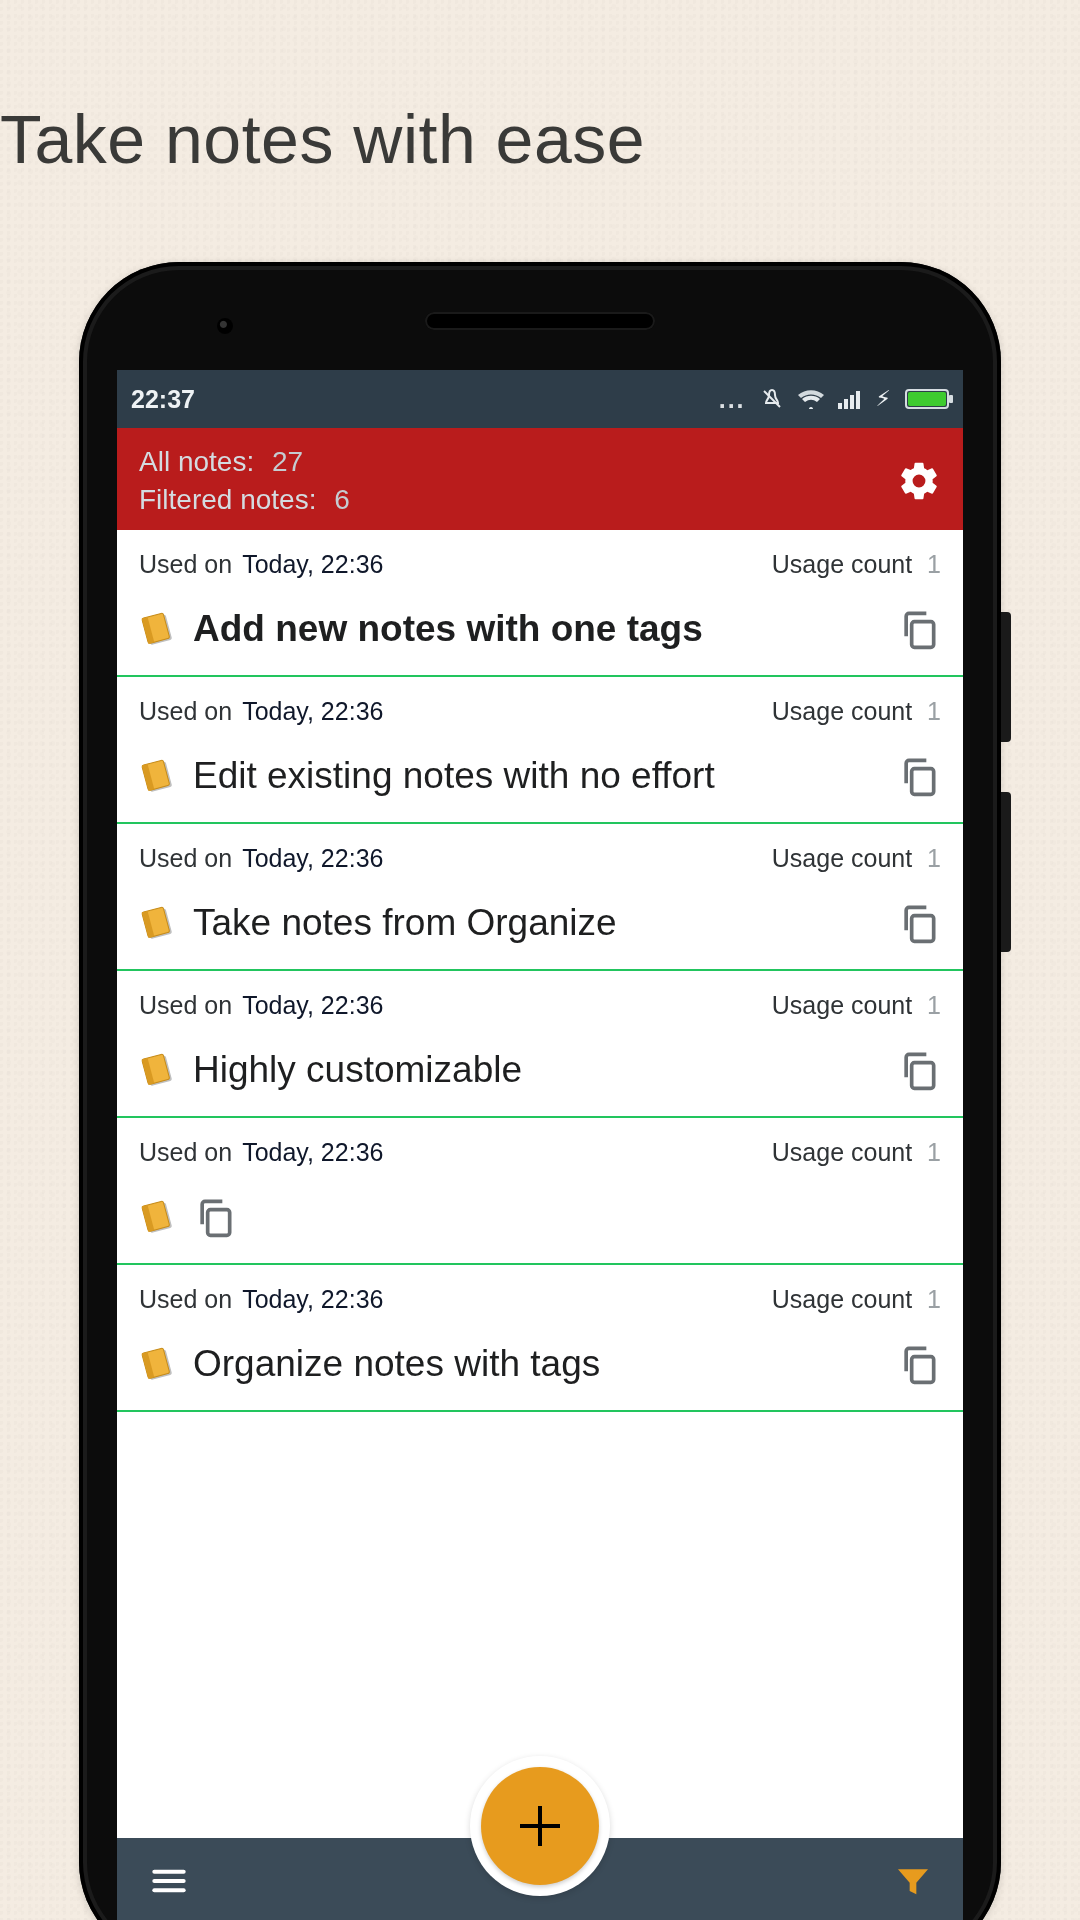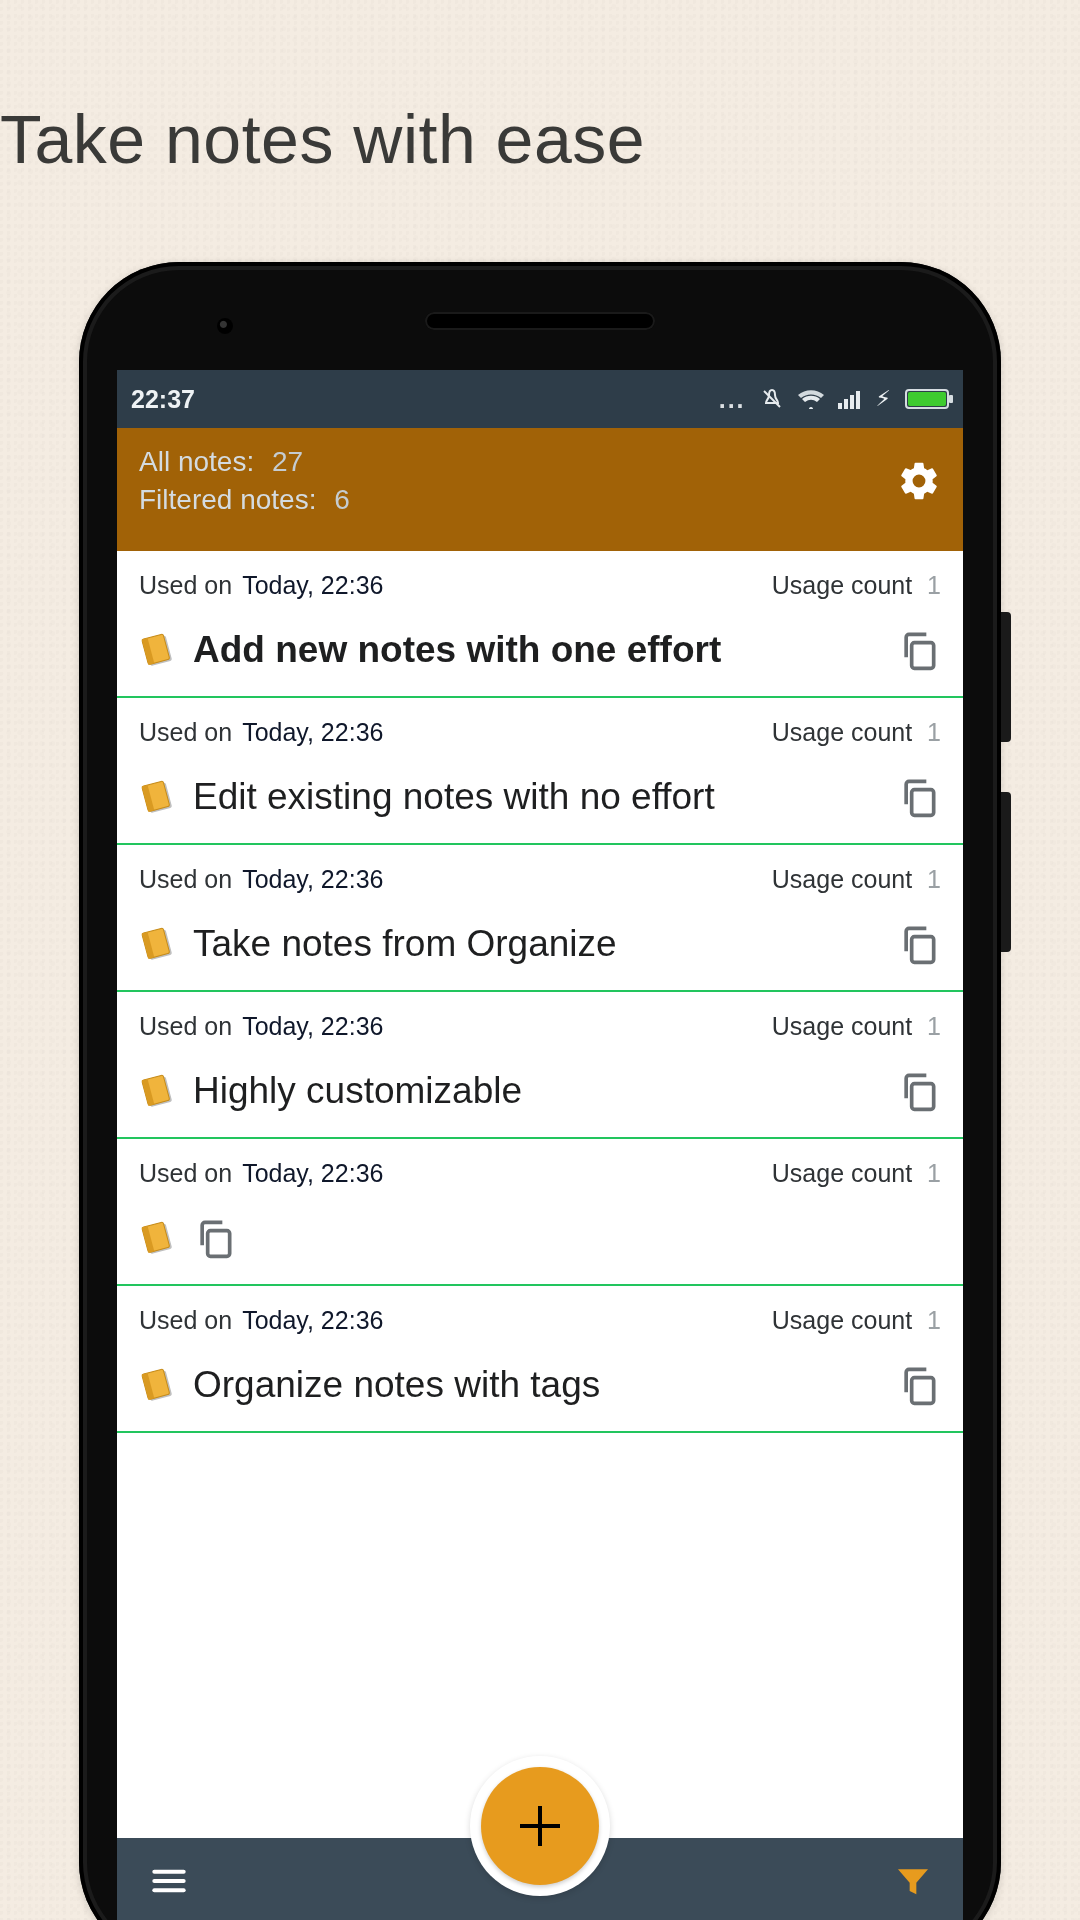"All notes: 27" .app-header { background: #a16207 -> #b91c1c; padding: 18px 22px 35px 22px -> 18px 22px 14px 22px }
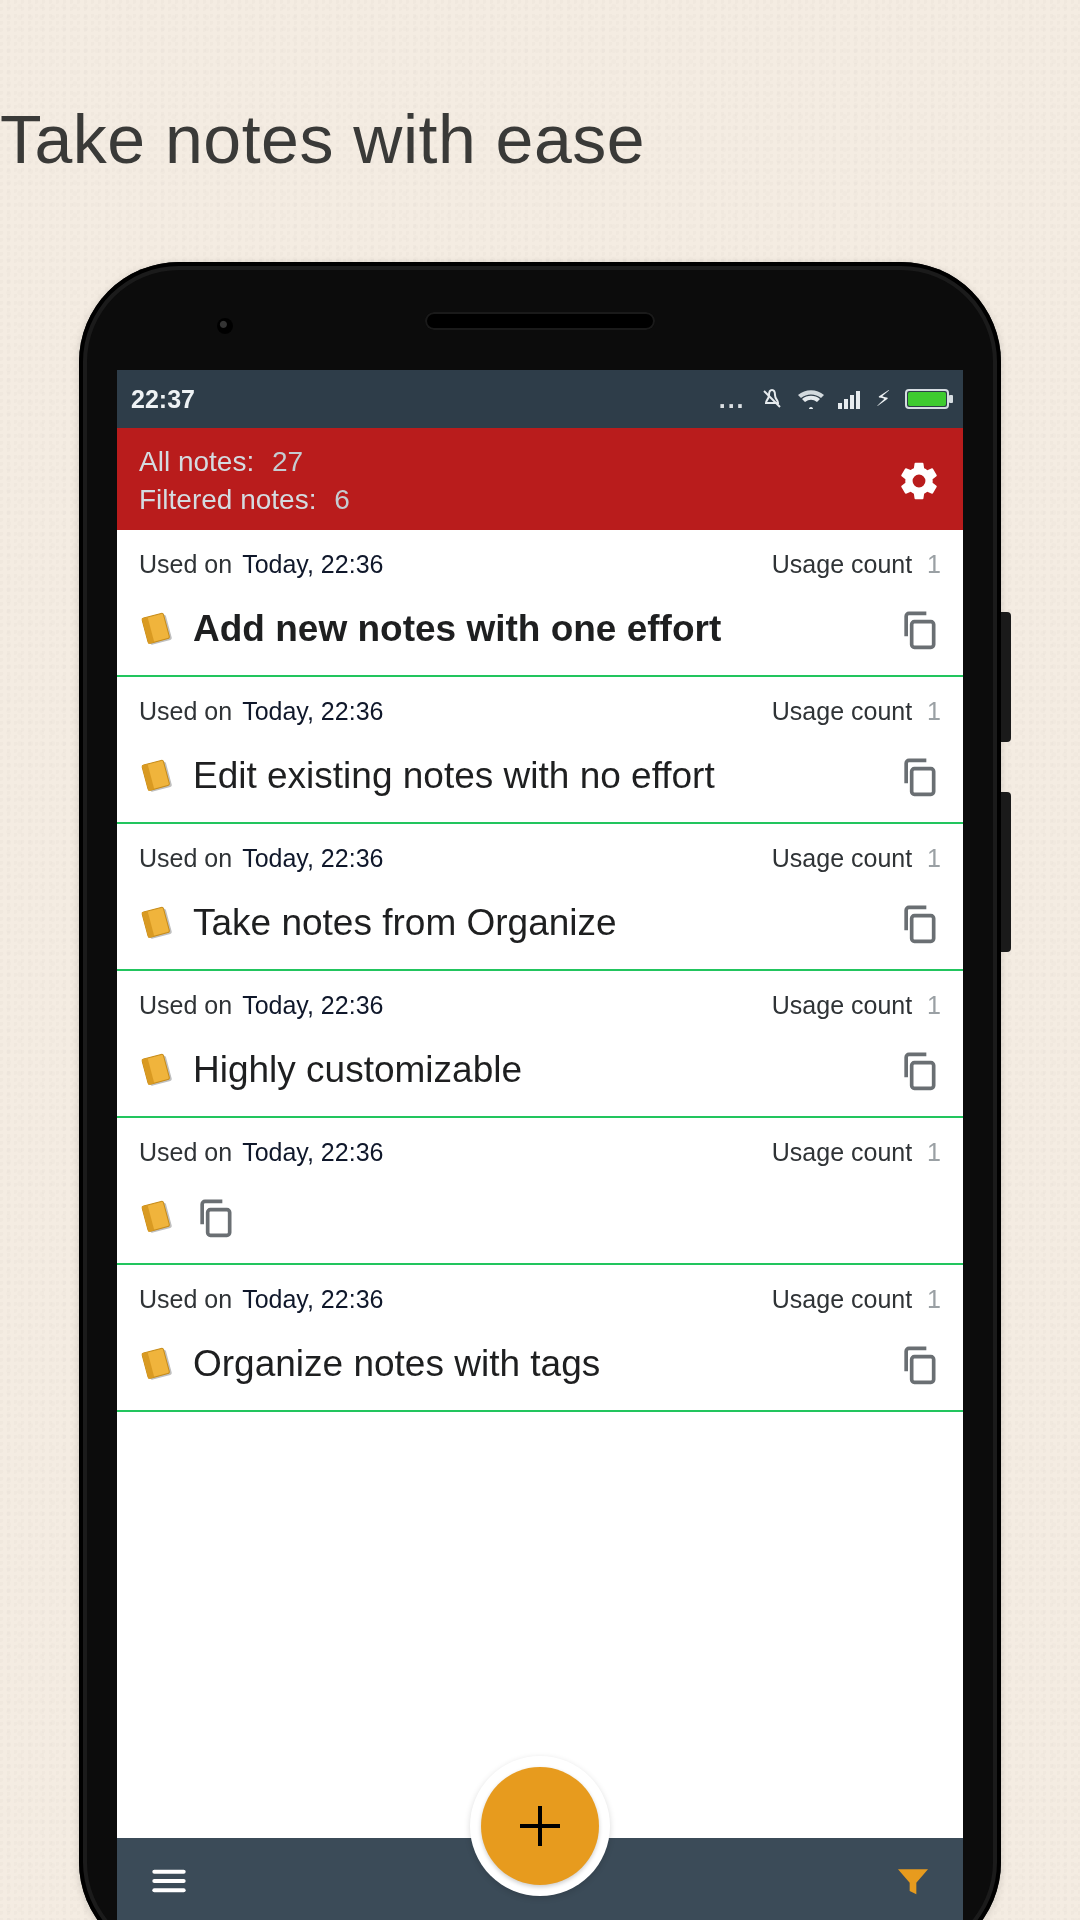"Add new notes with one" span.note-title { text: effort -> tags }
